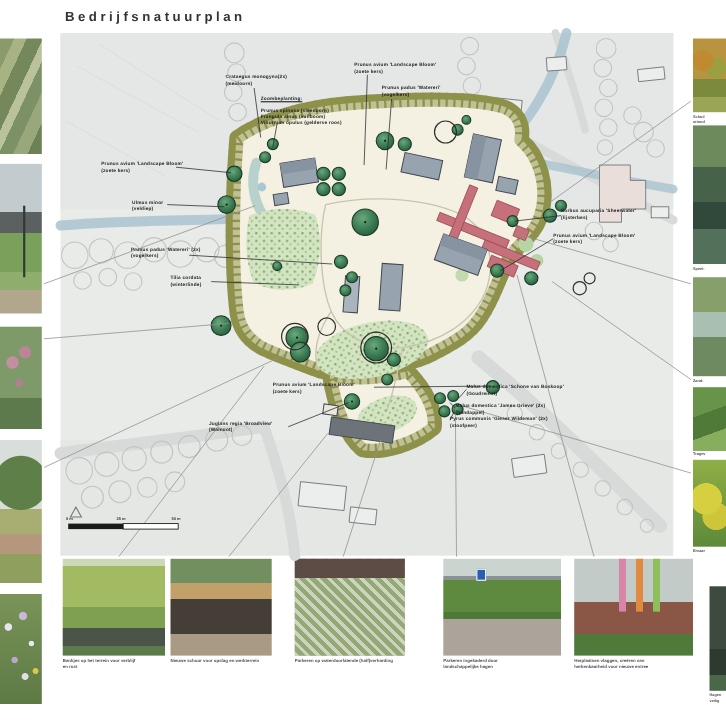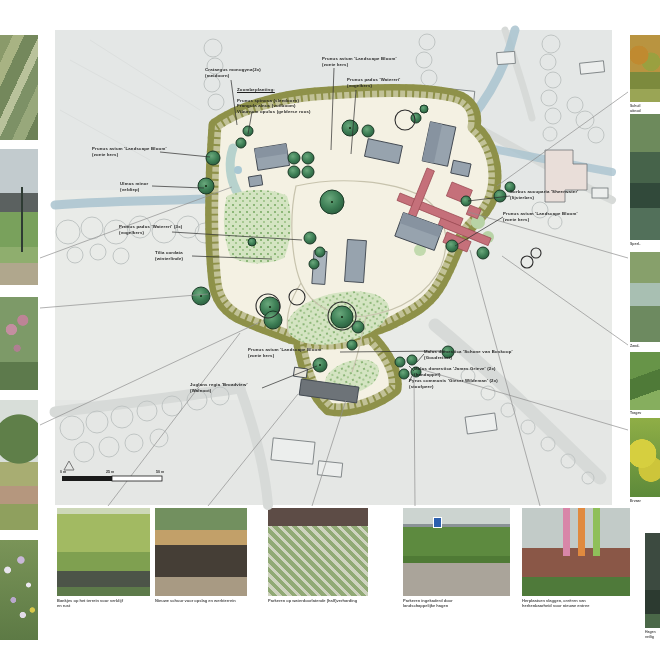"Bedrijfsnatuurplan" div.title { html: none -> <div>Bedrijfsnatuurplan</div> }
